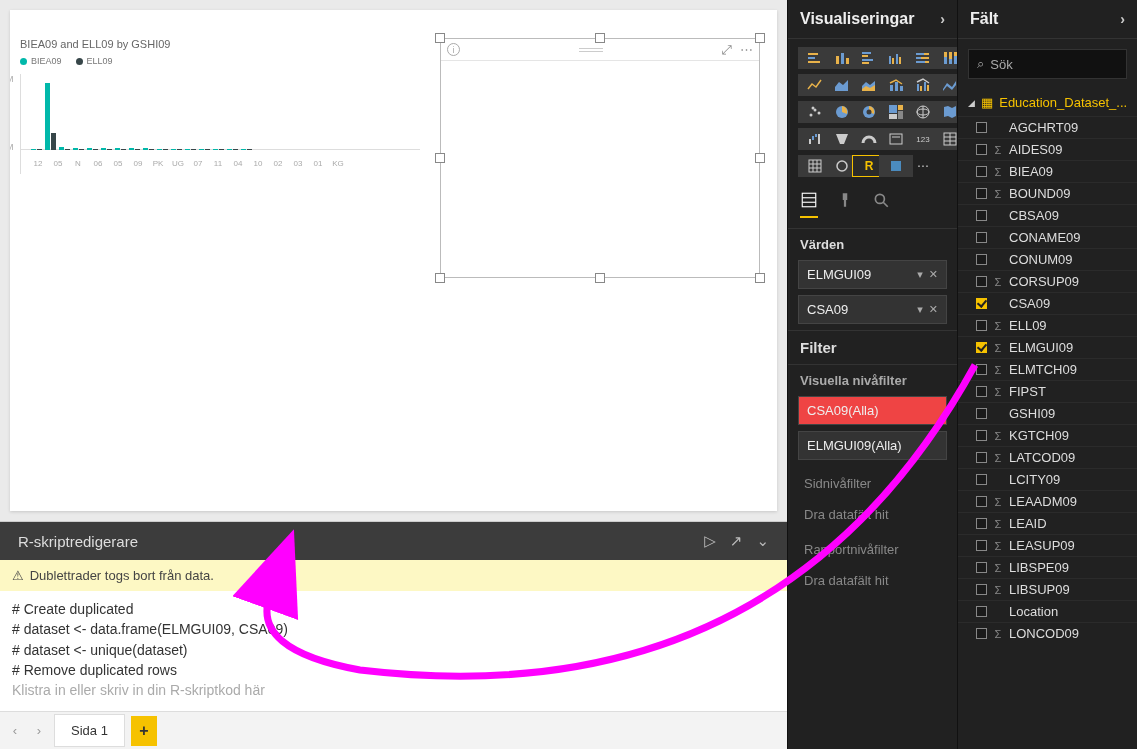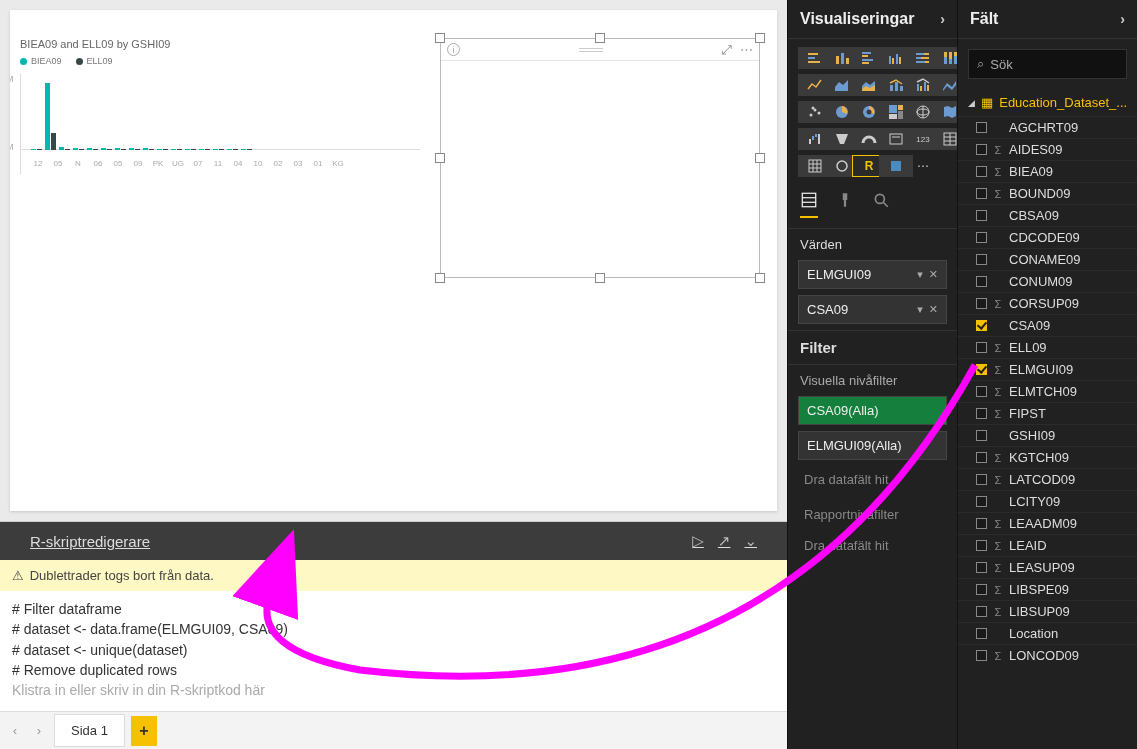"Värden" .section-label { font-weight: none -> bold }
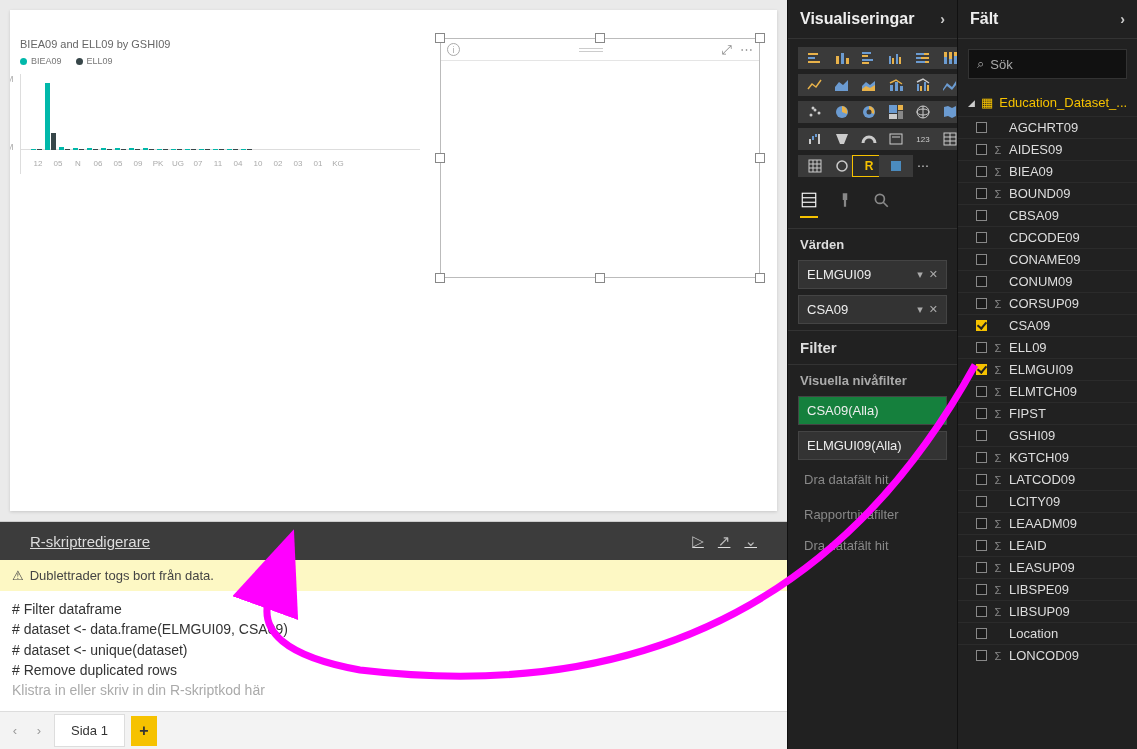"CDCODE09" div.field-row { html: <div> <div></div> <div></div> <div>CDCODE09</div> </div> -> none }
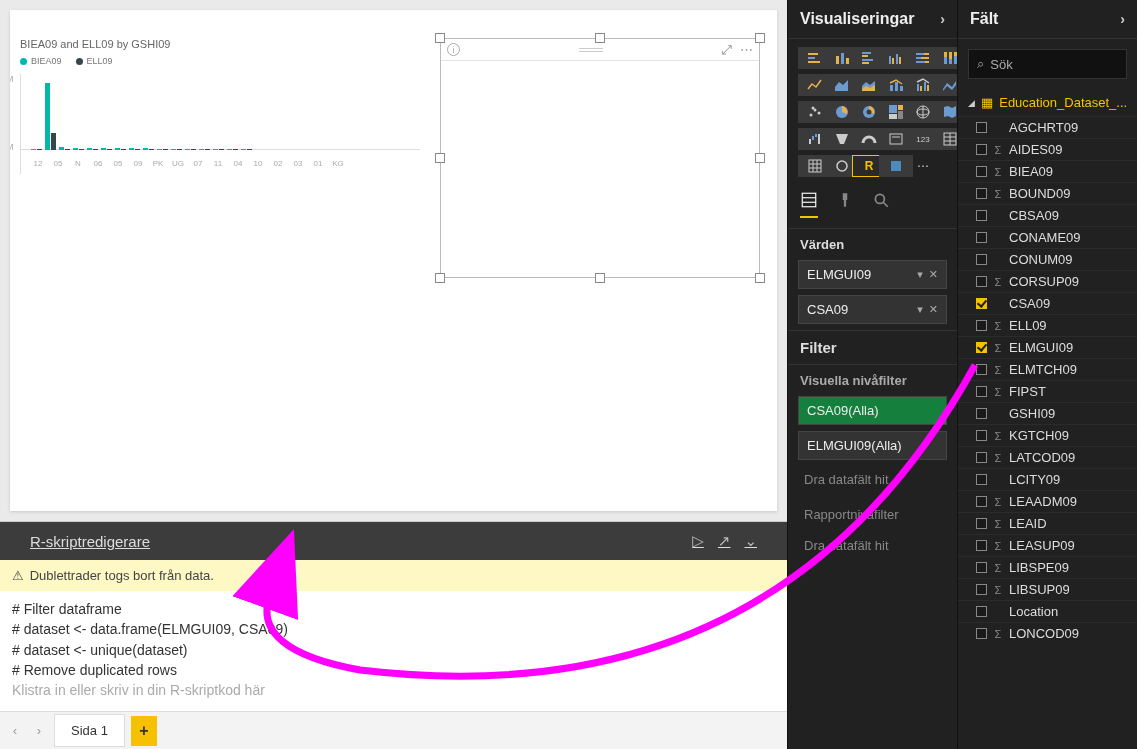"CSA09(Alla)" div.well { background: #15803d -> #ef4444 }
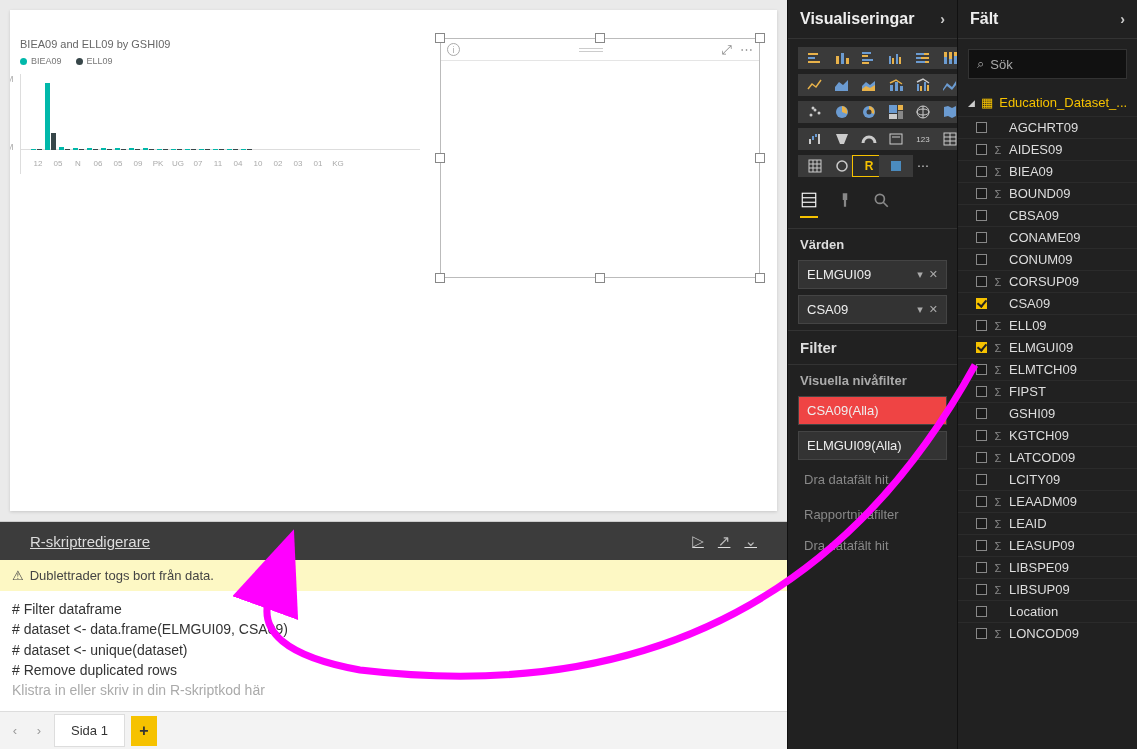"Sidnivåfilter" div.filter-block { html: none -> <div>Sidnivåfilter</div> }
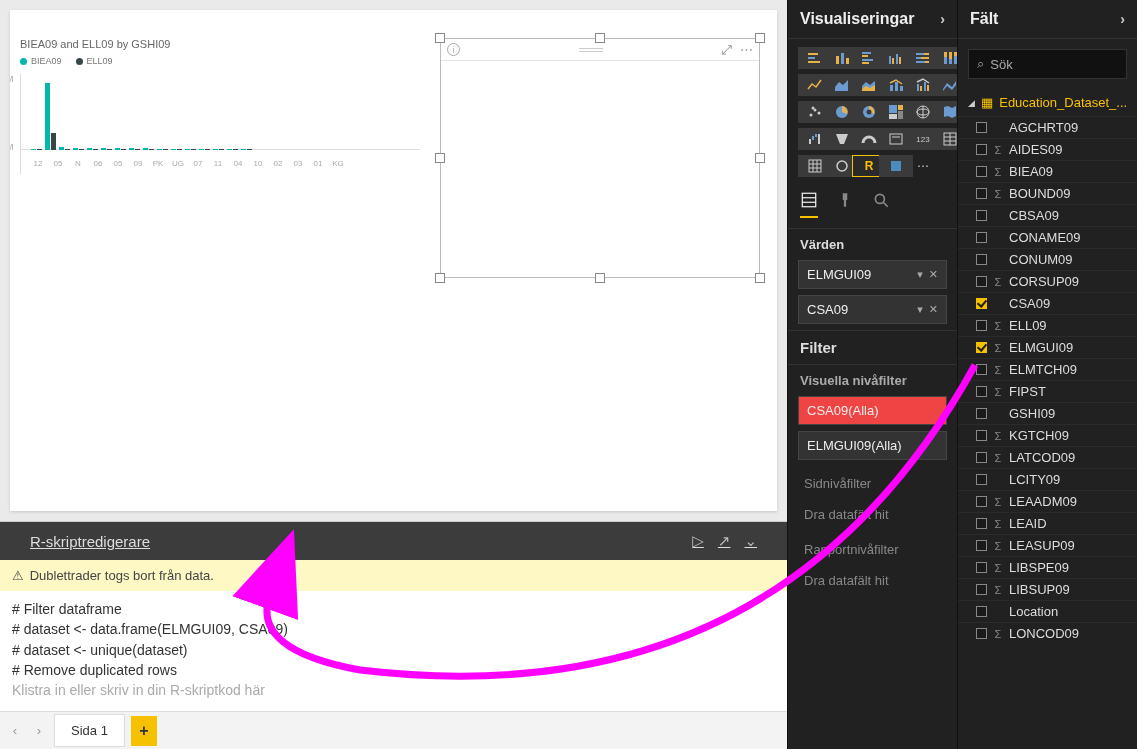"R-skriptredigerare" .script-header { padding: 10px 30px -> 10px 18px; text-decoration: underline -> none }
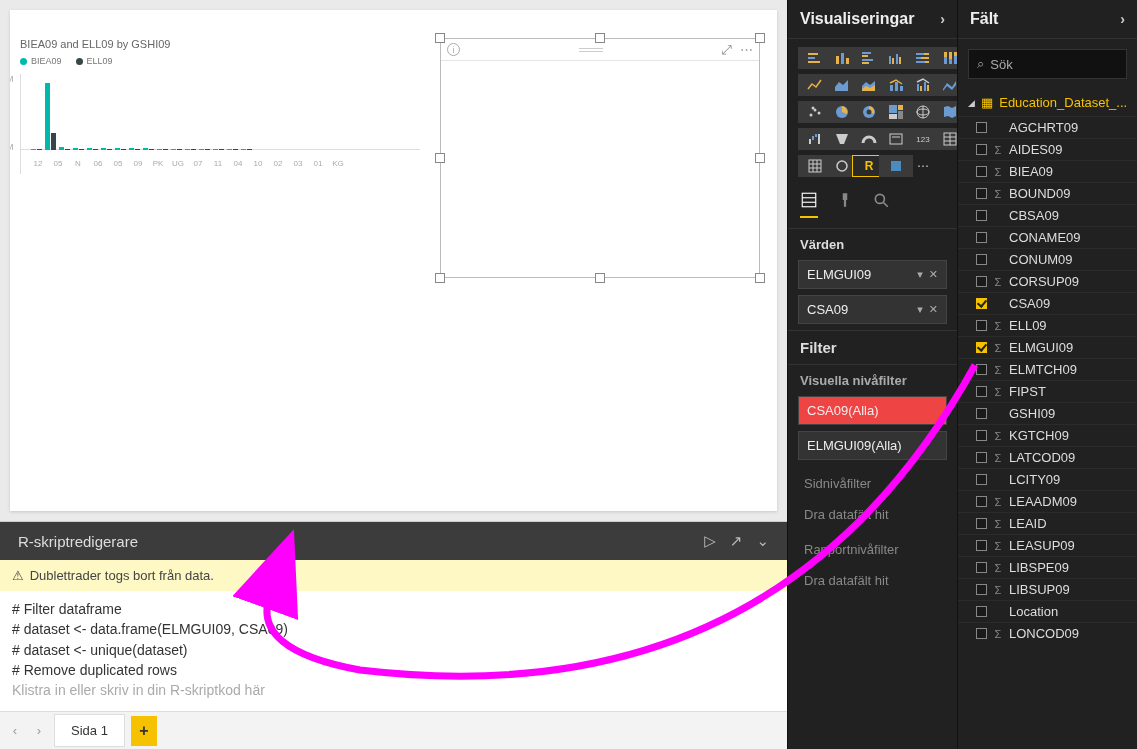"# Filter dataframe" div { text: Filter dataframe -> Create duplicated }
